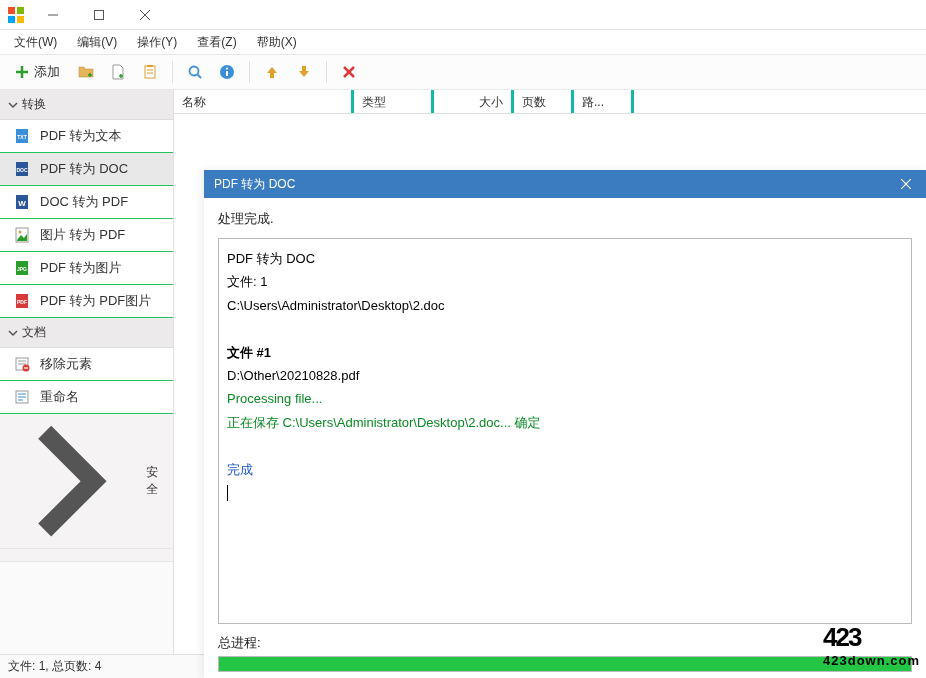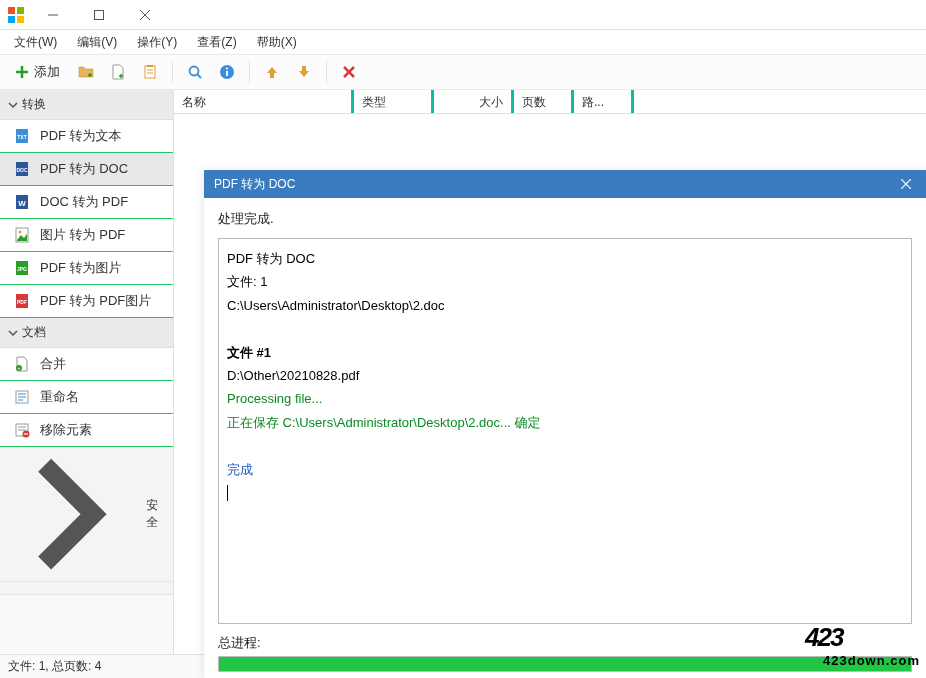"合并" div.sb-item { html: <div> <svg> <path></path> <circle></circle> <text>+</text> </svg> <span>合并</span> </div> -> none }
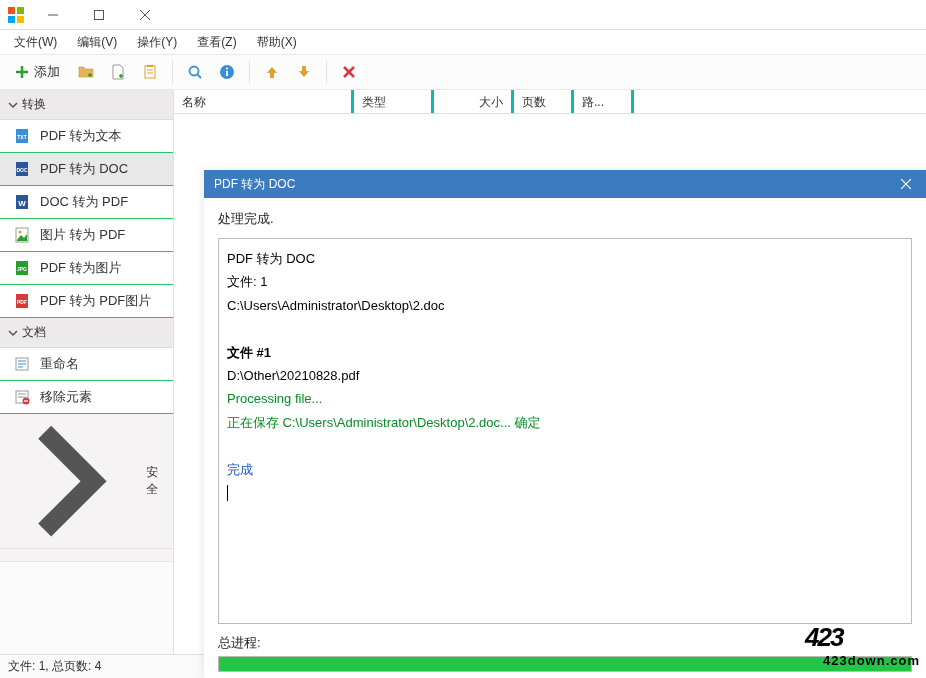"重命名" div.sb-item { order: before "移除元素" -> after "移除元素" }
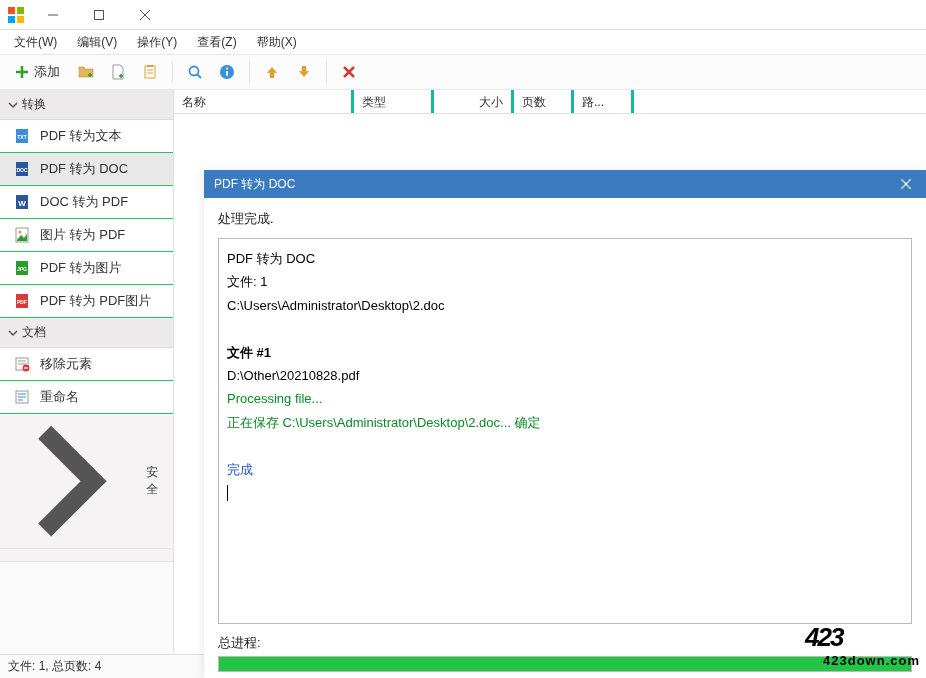"423" .watermark .big { font-style: italic -> none }
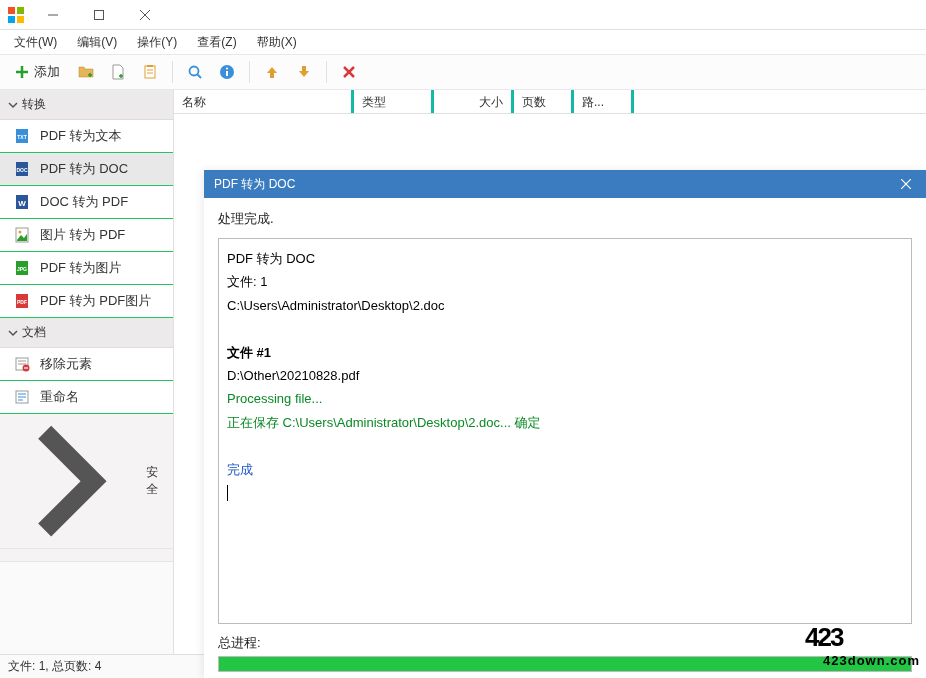"423down.com" .watermark .small { margin-left: 18px -> none }
